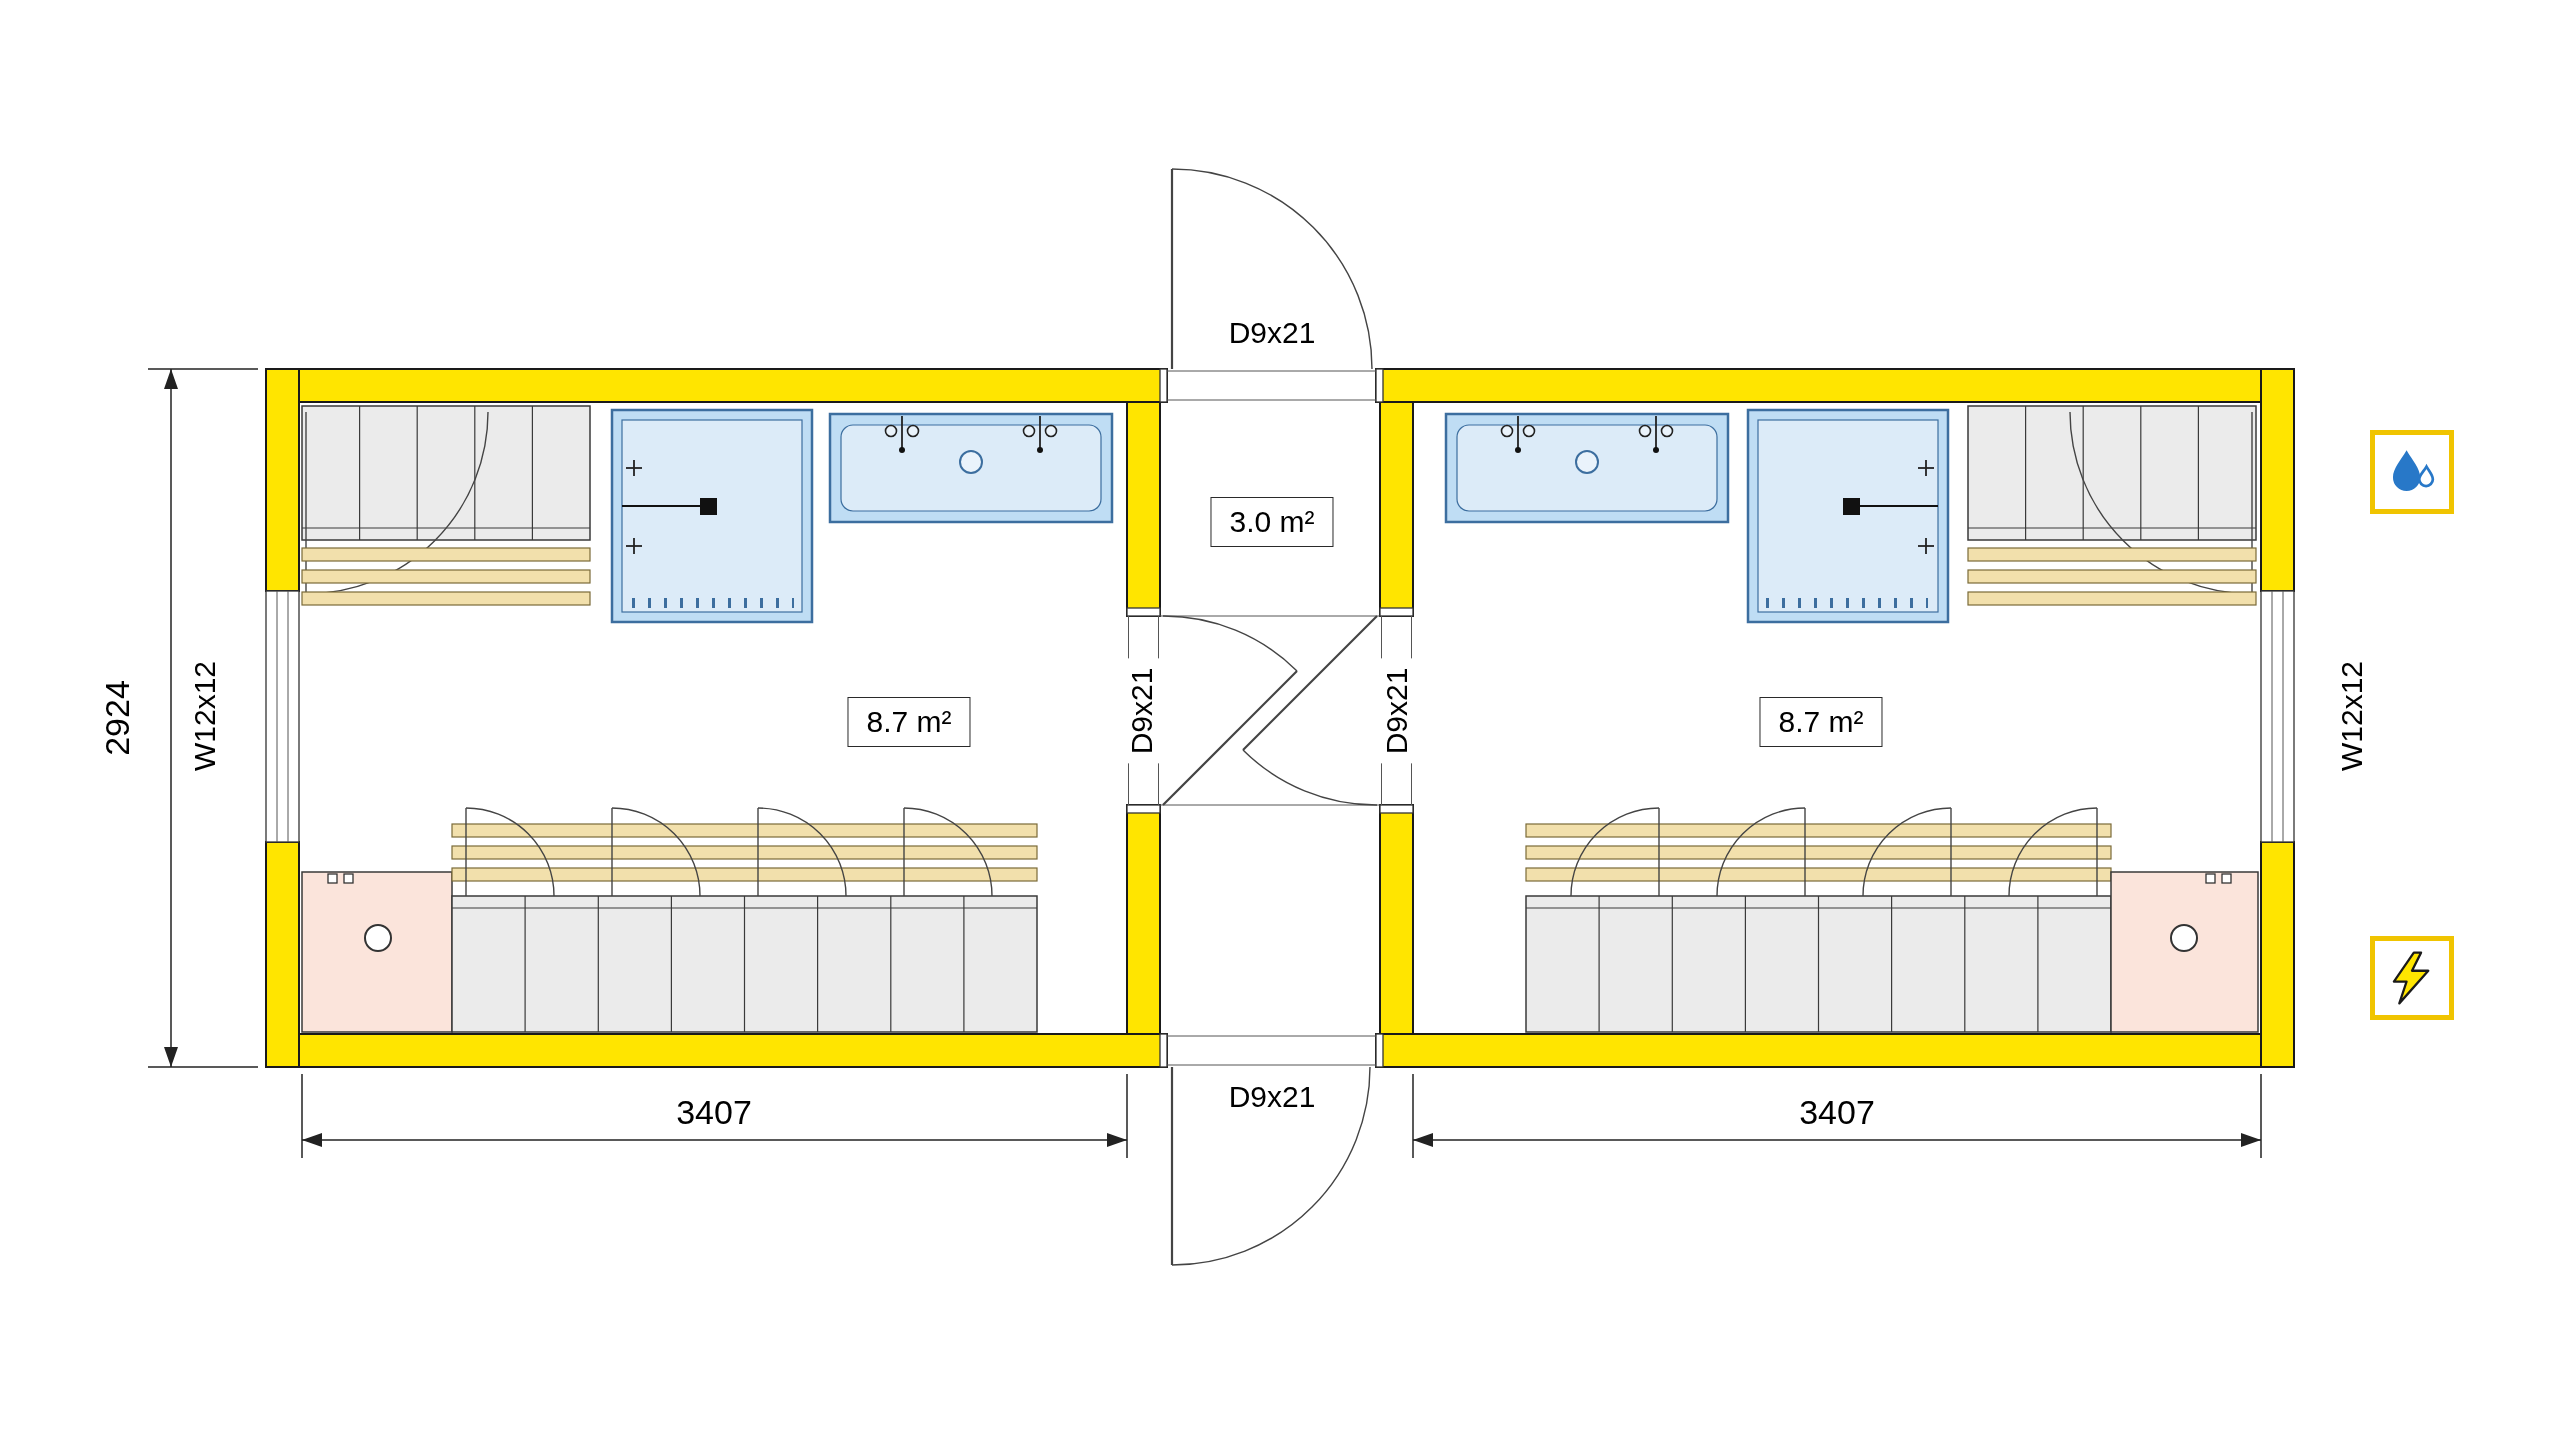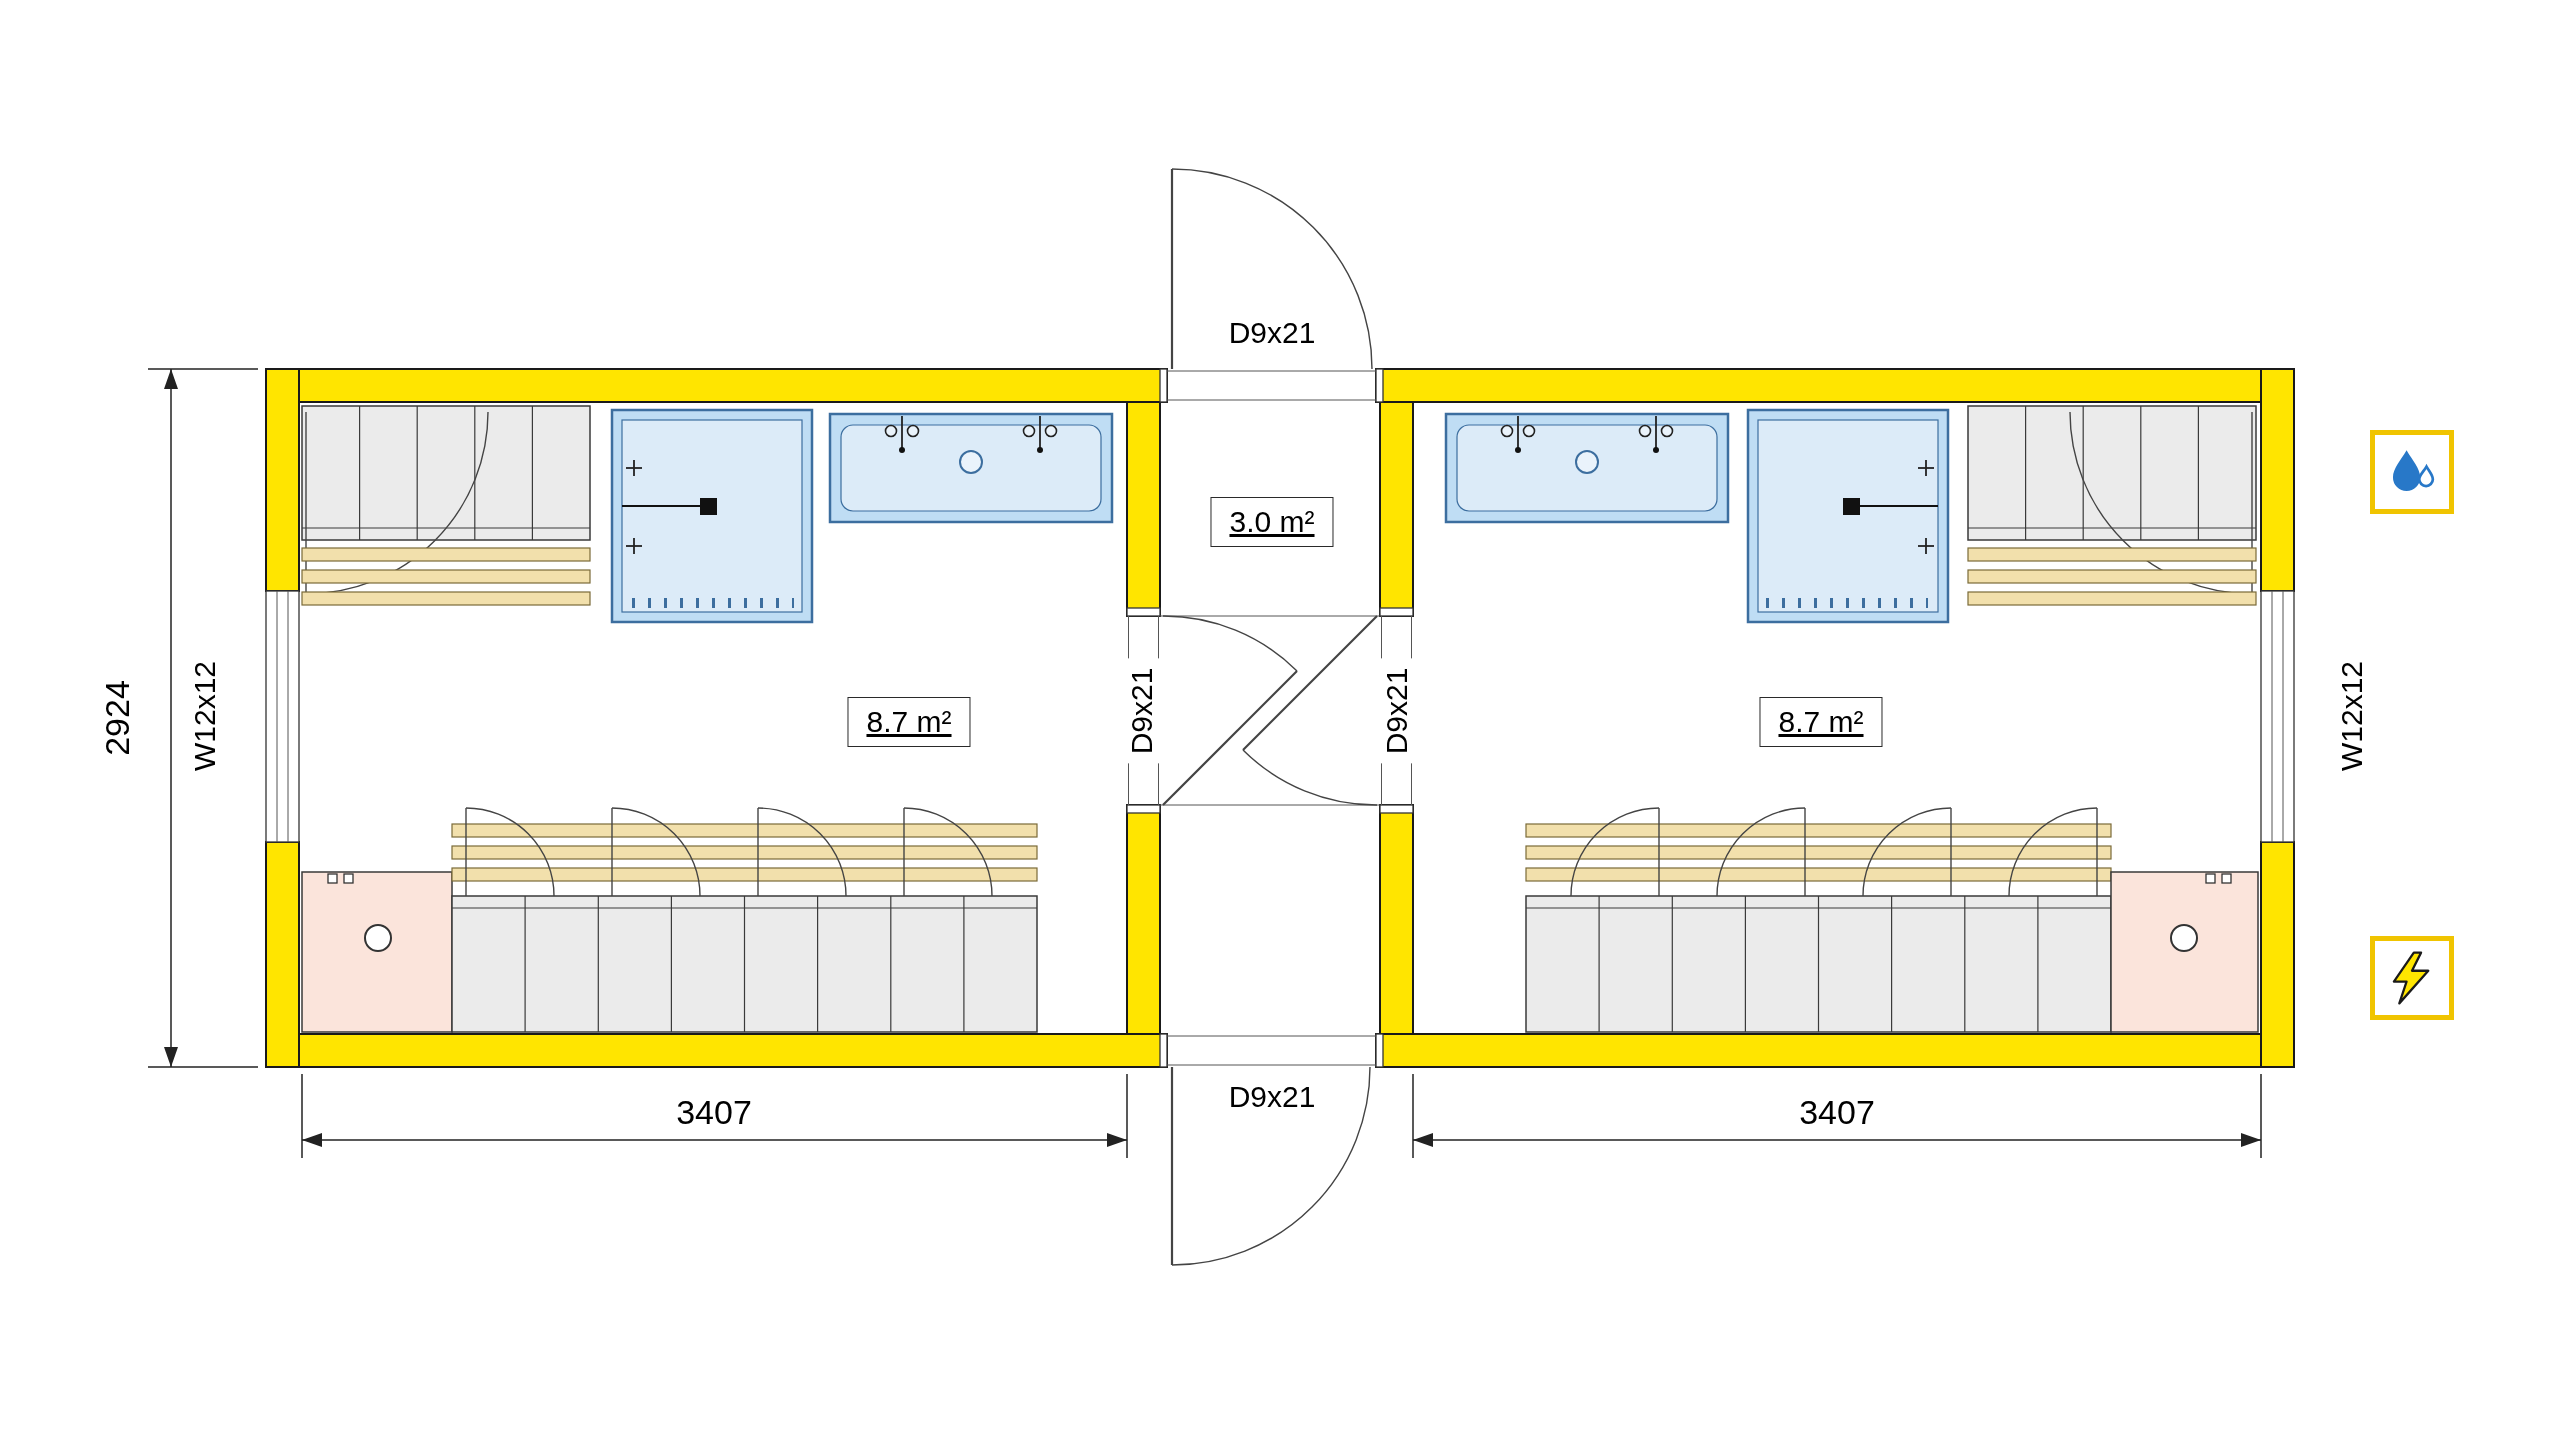"3.0 m²" .lbl.boxed { text-decoration: underline -> none }
